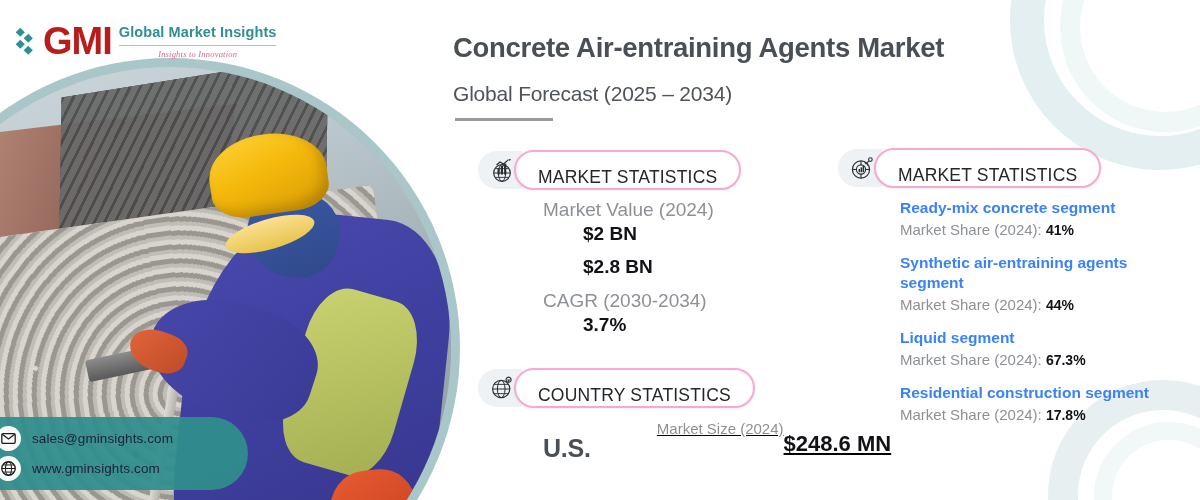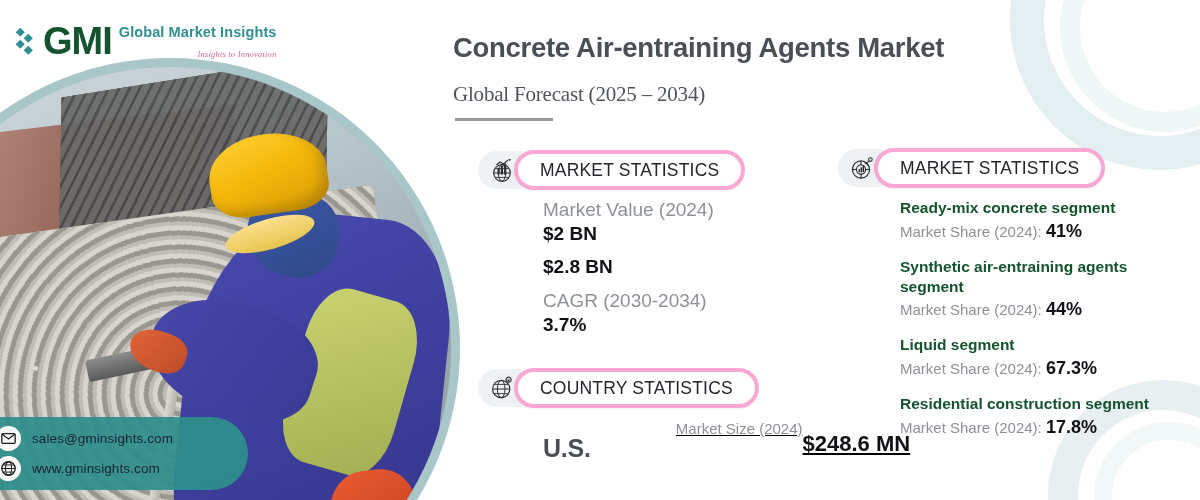"GMI" .logo-gmi { color: #14532d -> #b91c1c }
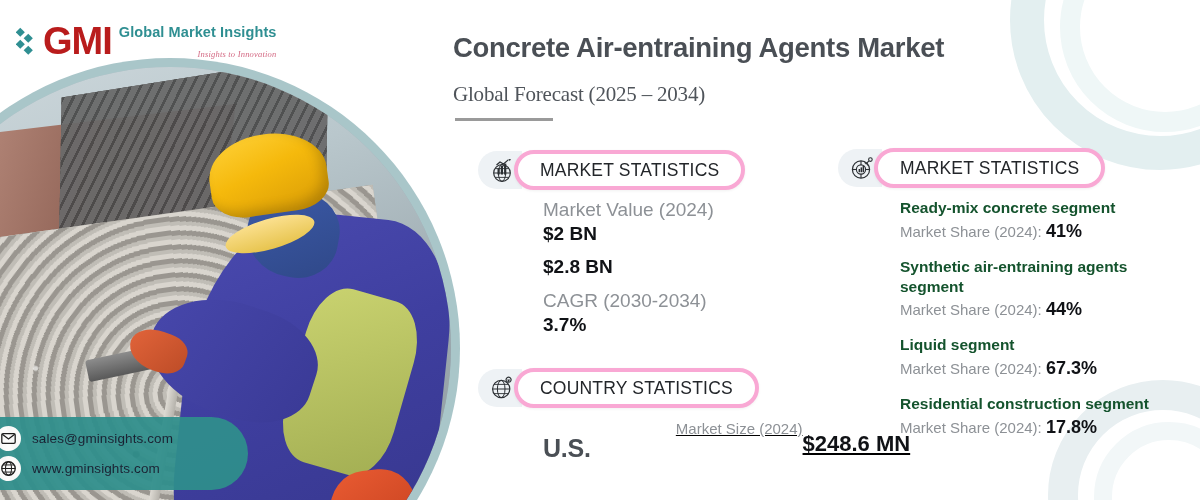"Global Market Insights" .logo-text { align-items: flex-end -> none }
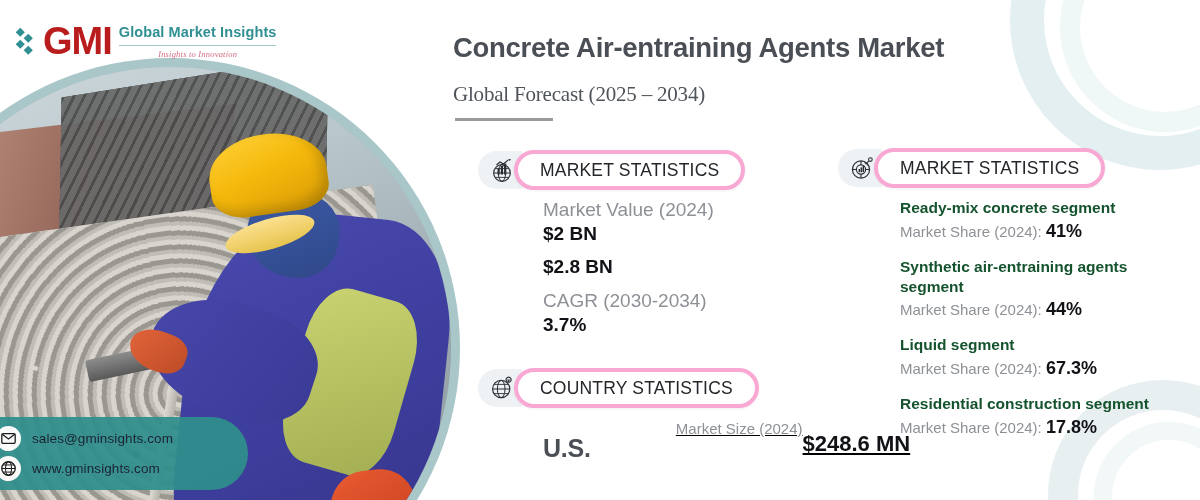"Global Forecast (2025 – 2034)" .subtitle { font-family: Liberation Serif, serif -> Liberation Sans, sans-serif }
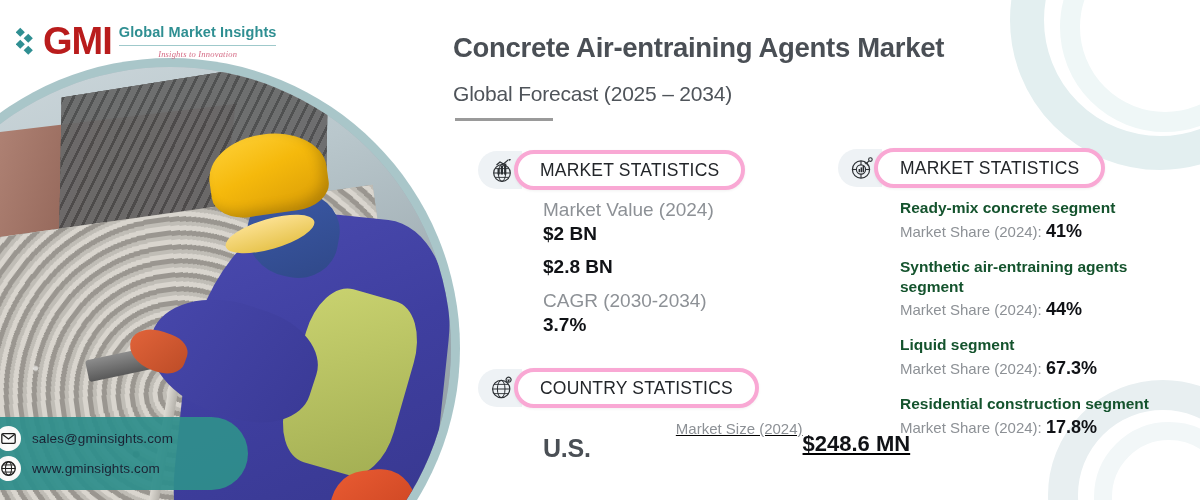"MARKET STATISTICS" .sec-label-box { align-items: center -> flex-end; border: 4px solid #f9a8d4 -> 2px solid #f9a8d4 }
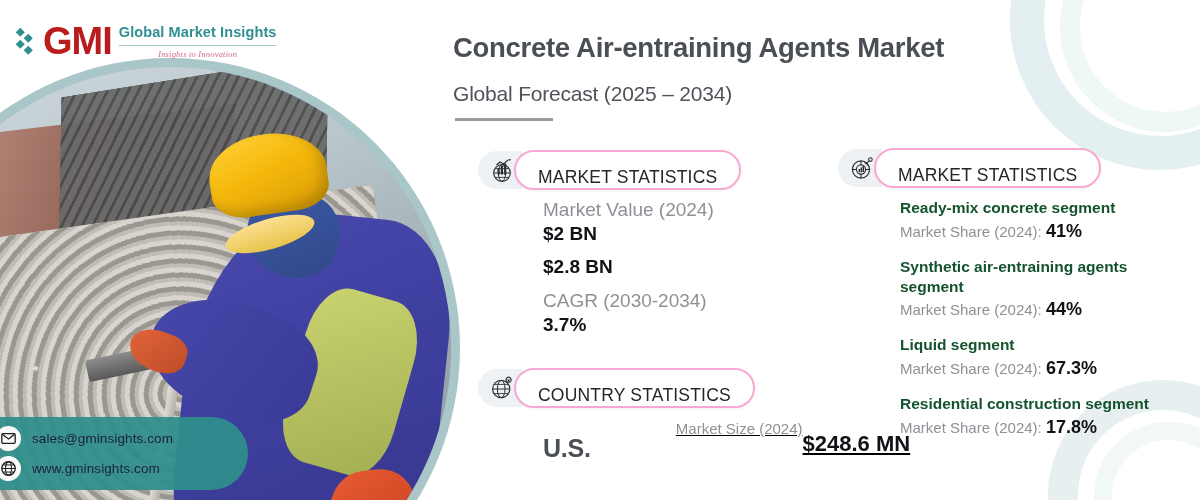"Ready-mix concrete segment" .seg-name { color: #14532d -> #3b82f6 }
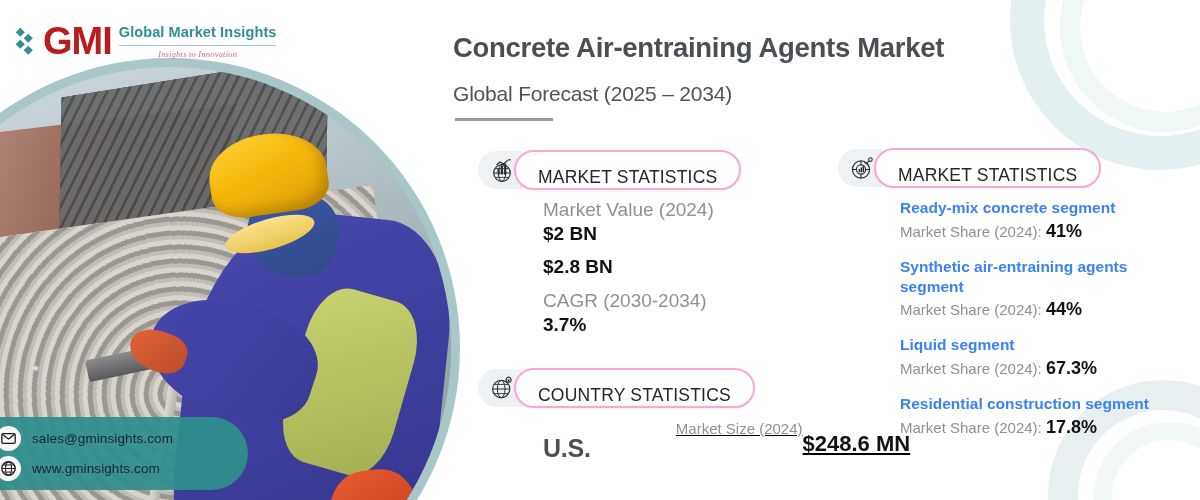"$2 BN" .stat-value { margin-left: none -> 40px }
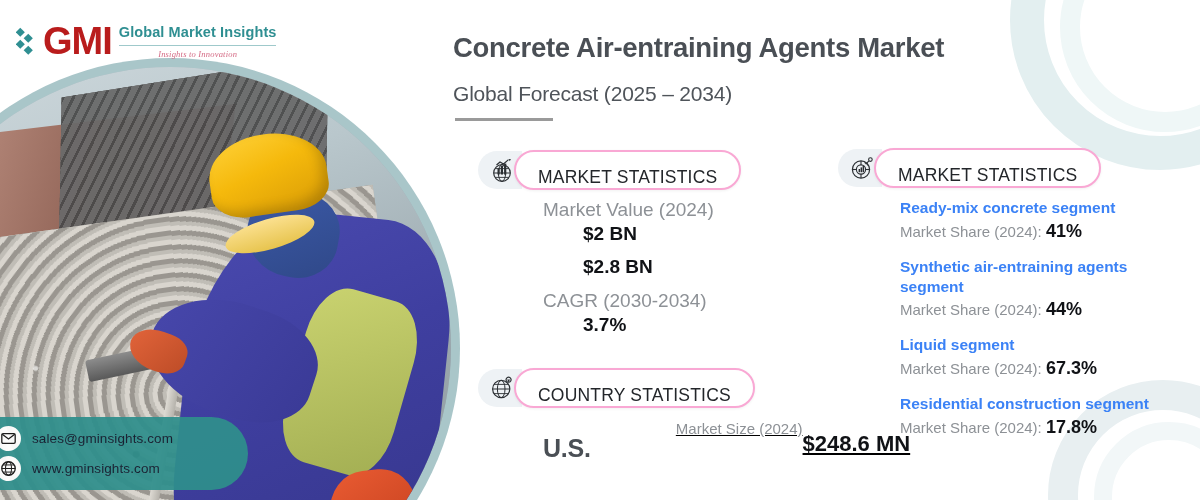"41%" .seg-share-val { font-size: 18px -> 14px }
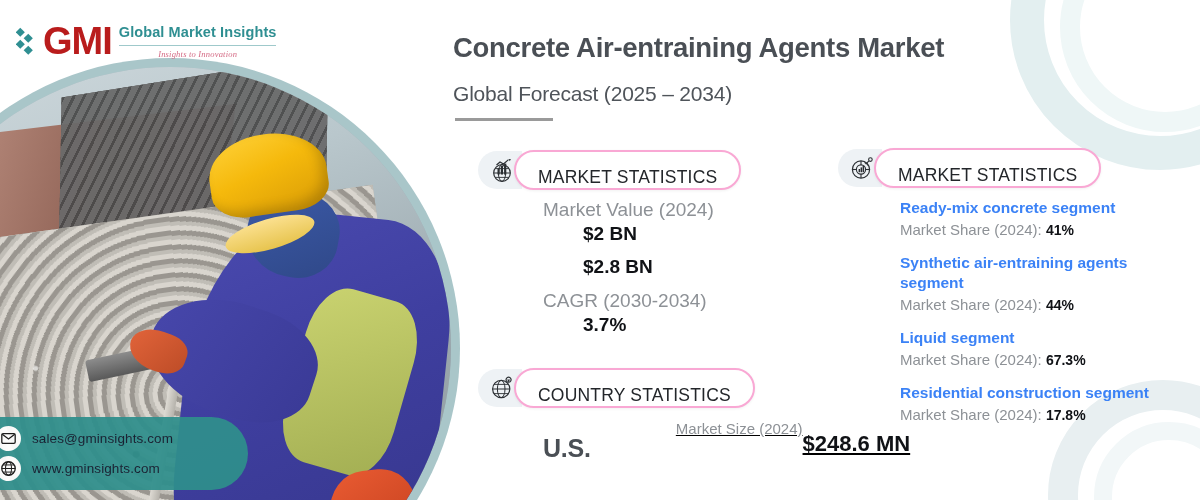"U.S." .country-block { gap: 85px -> 66px }
